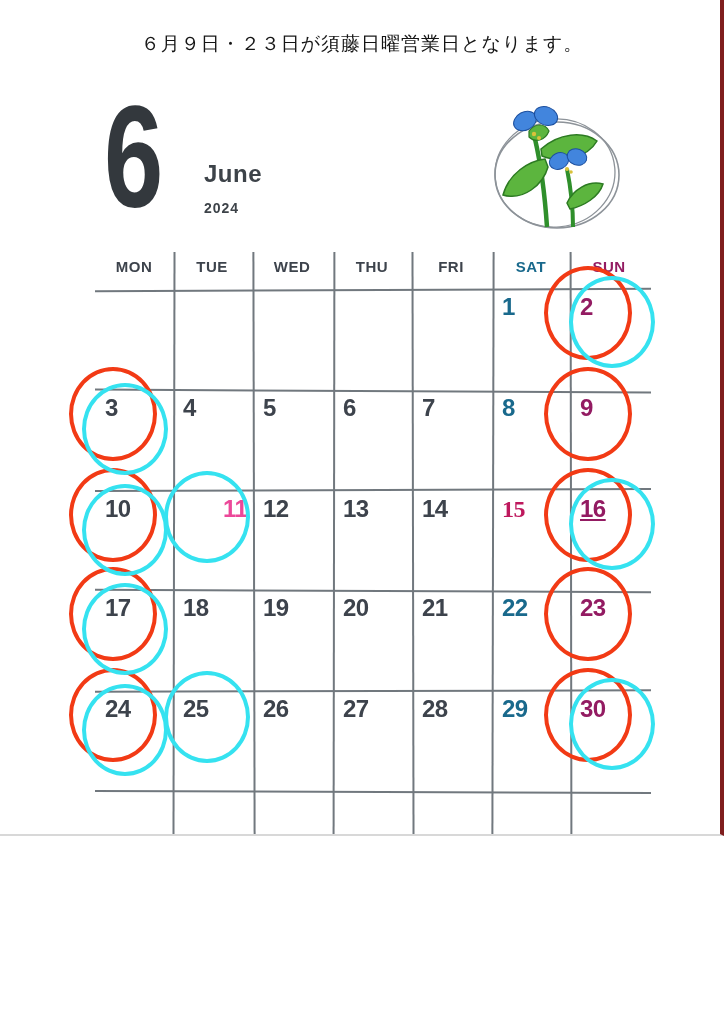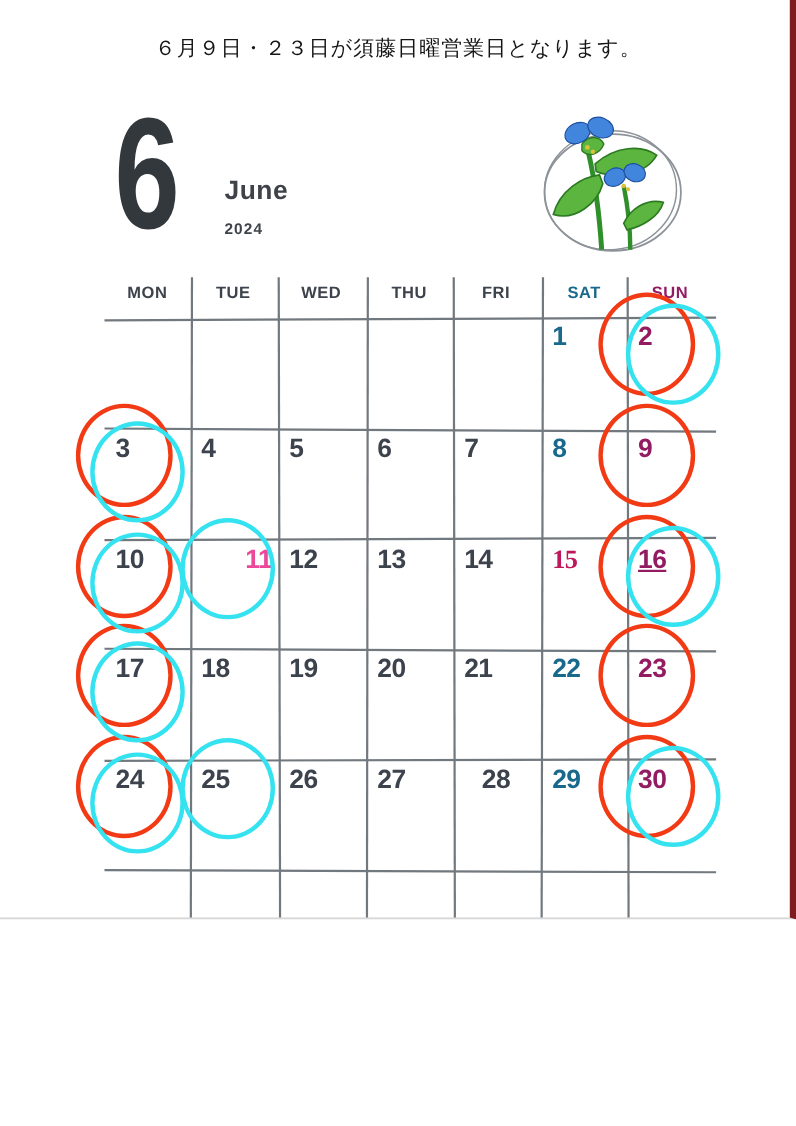"６月９日・２３日が須藤日曜営業日となります。" .page { border-right: 6px solid #7f1d1d -> 4px solid #7f1d1d }
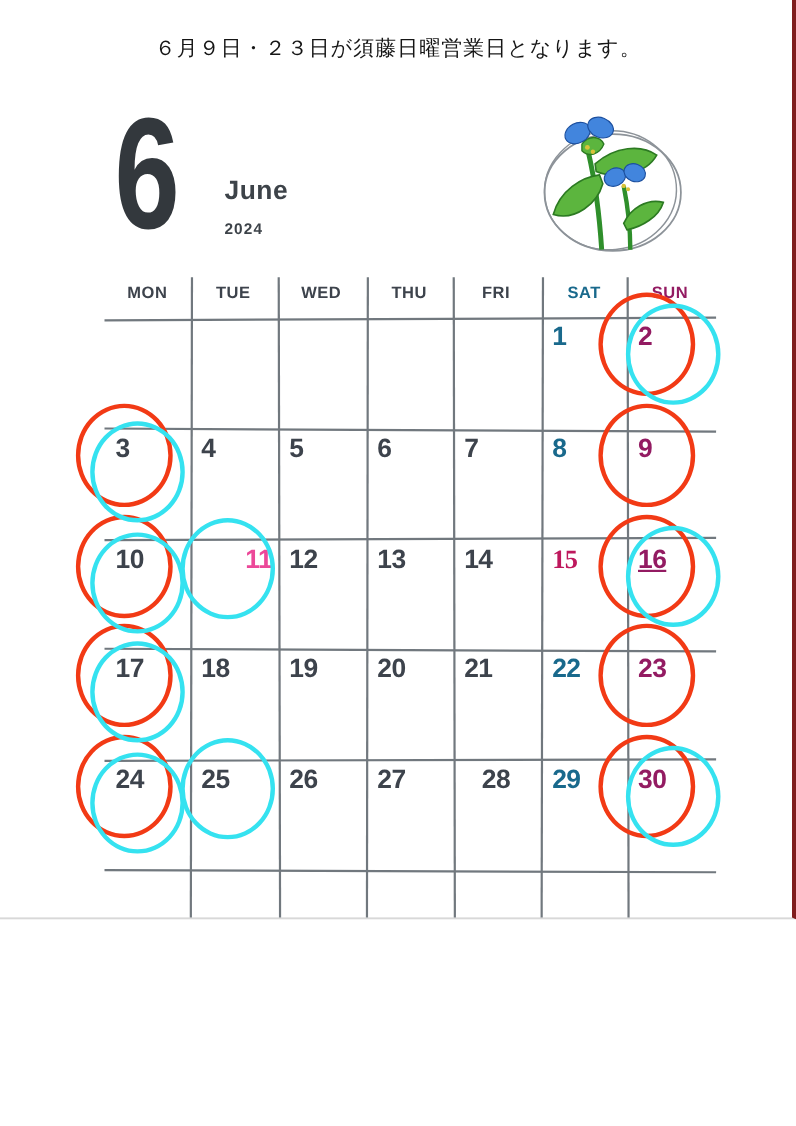"28" div.daynum { margin-left: 16px -> none }
